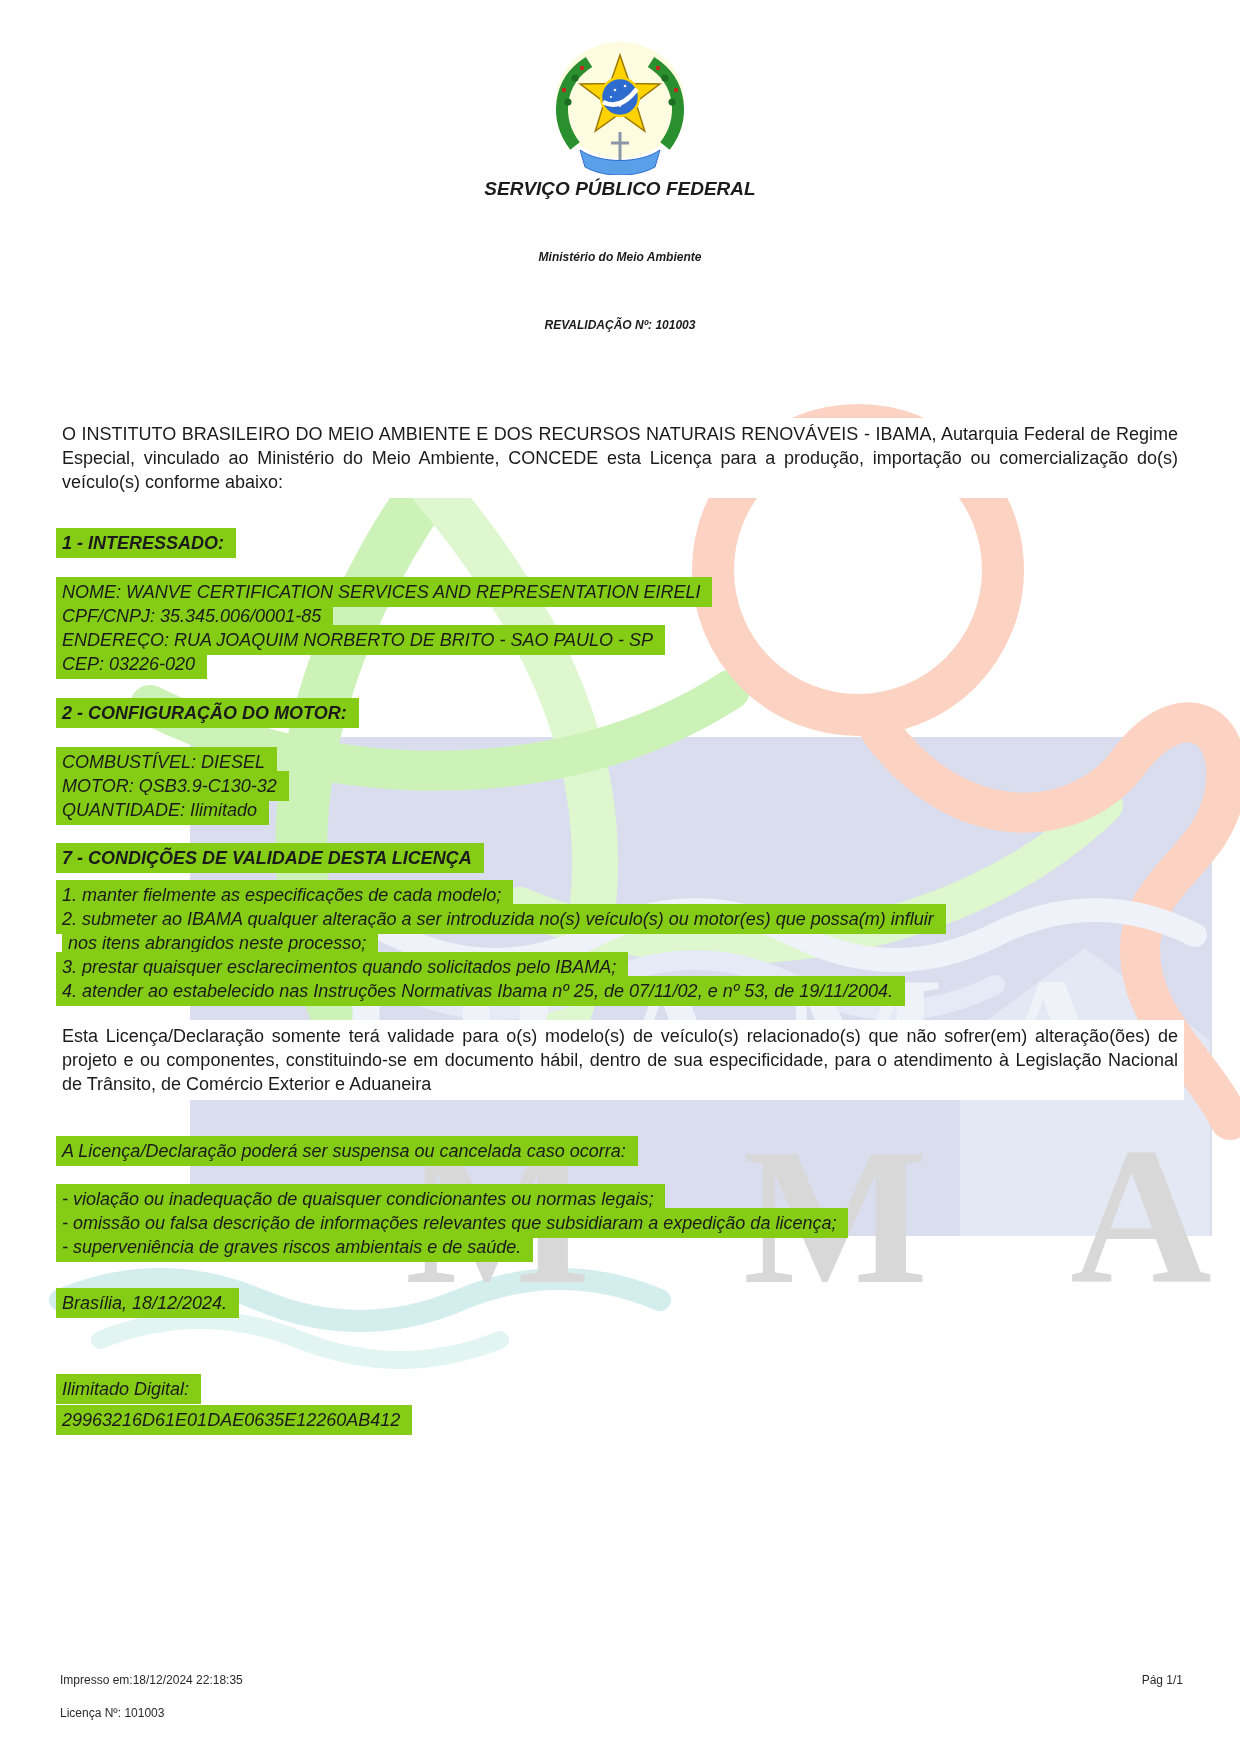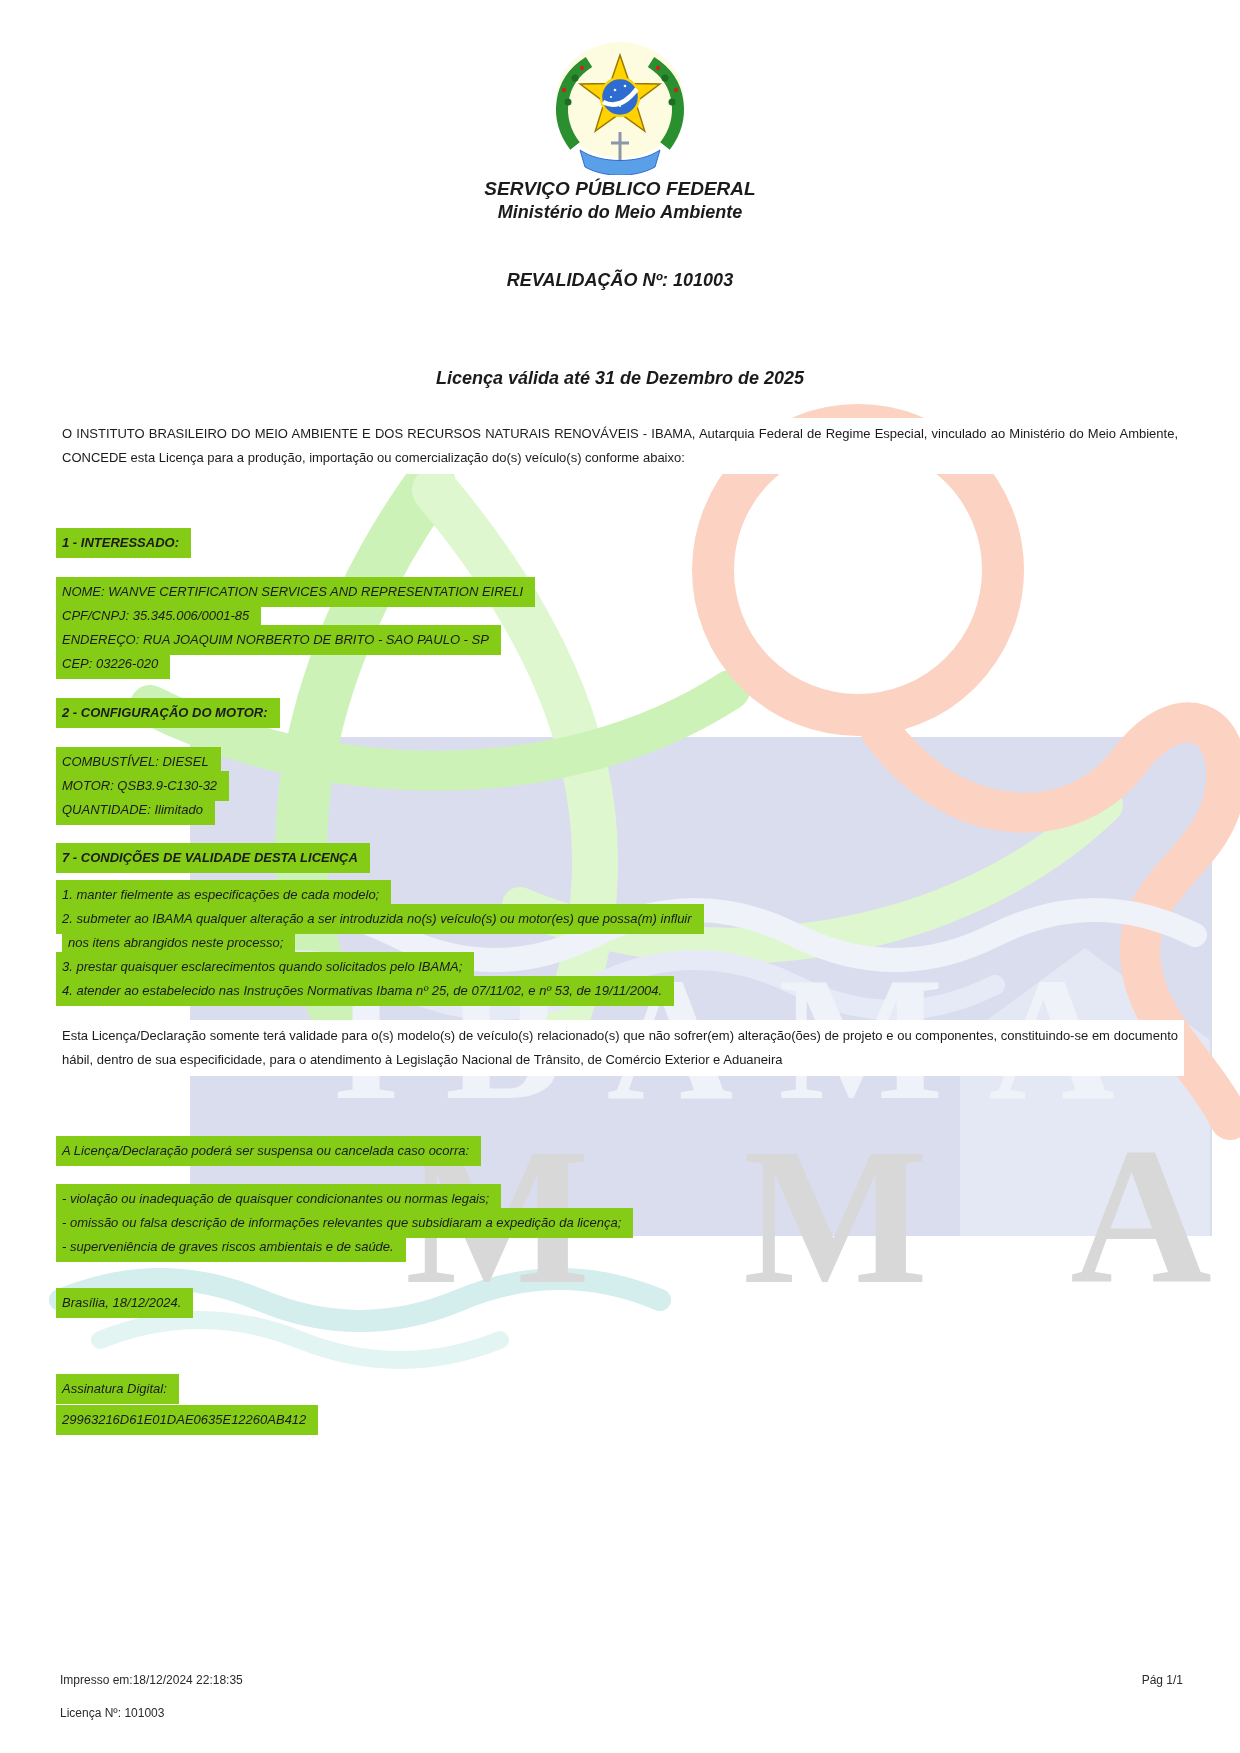"Ministério do Meio Ambiente" .t-head { font-size: 18px -> 12px; margin-top: none -> 48px }
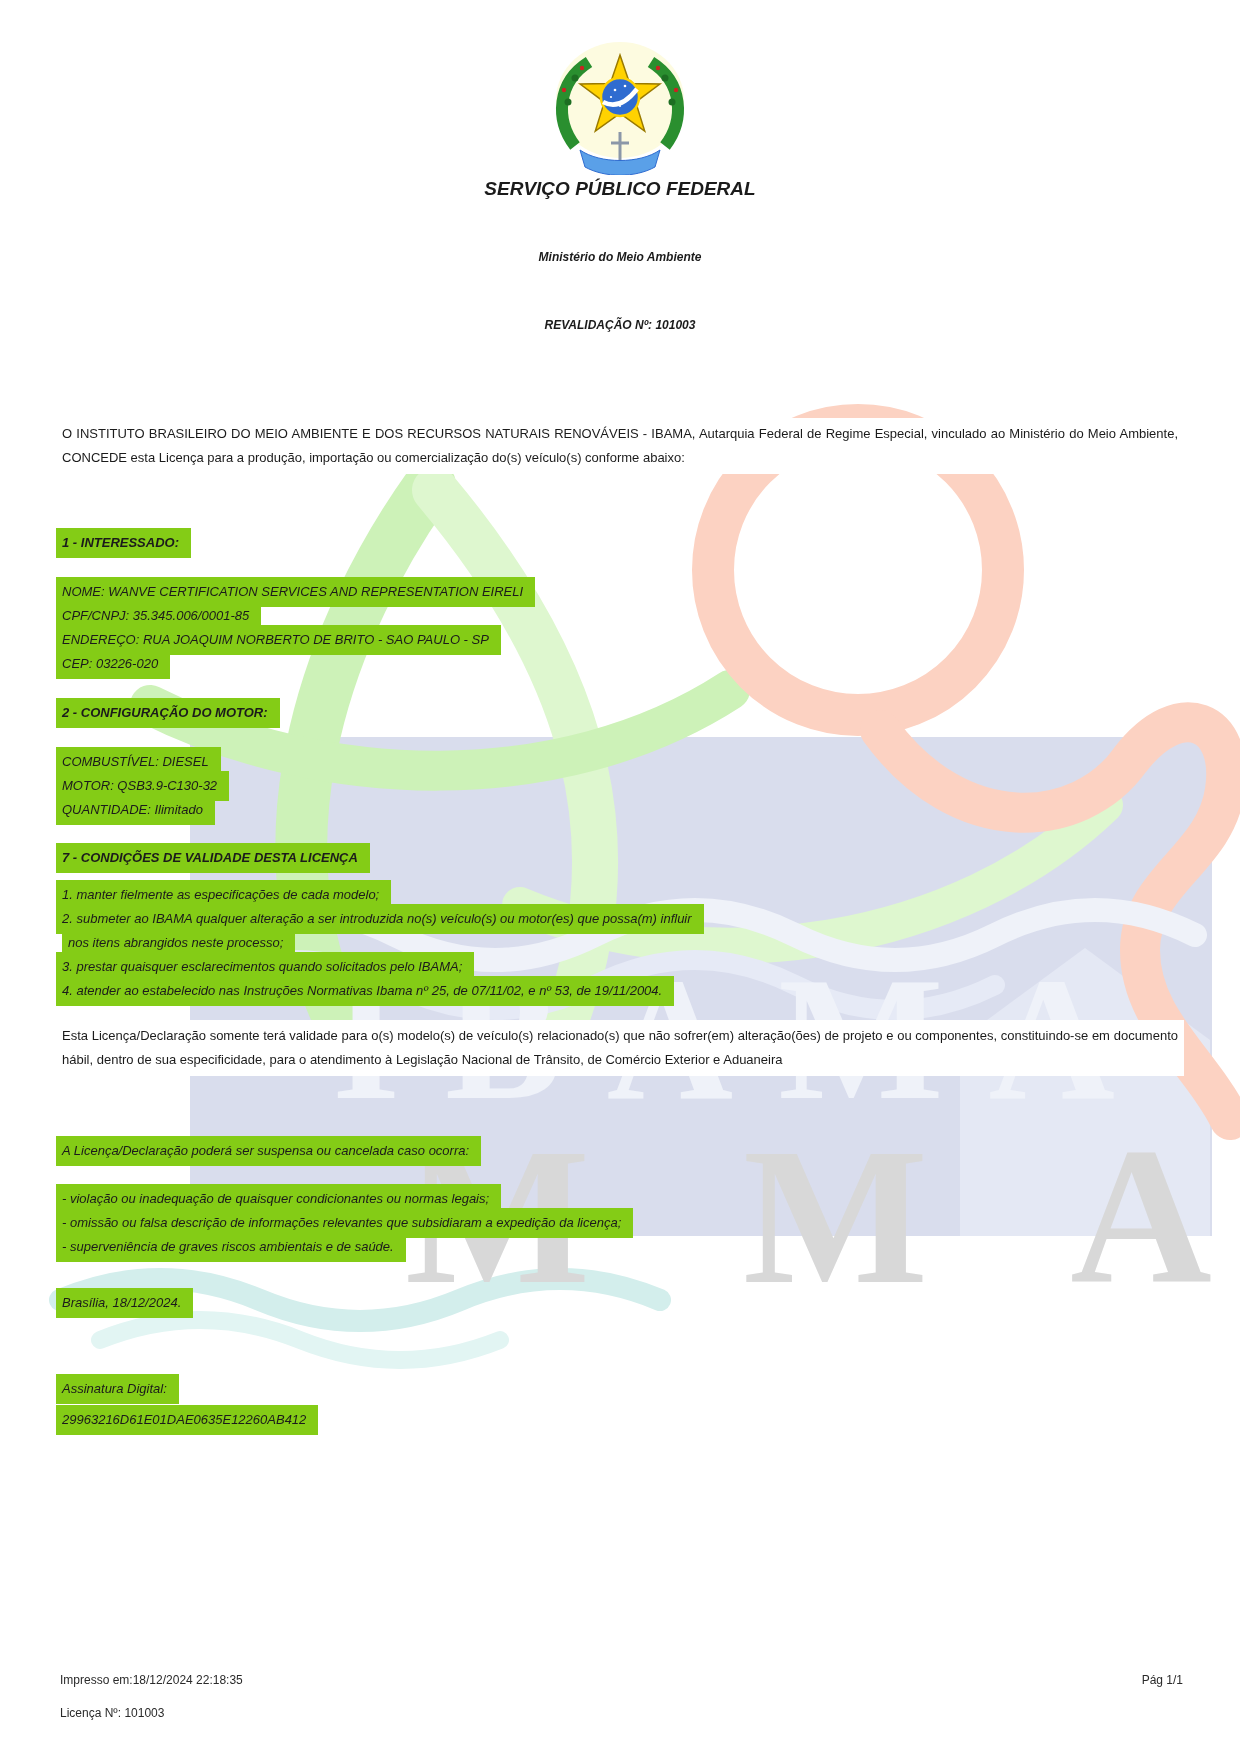"O INSTITUTO BRASILEIRO DO MEIO" .t-body { font-size: 13px -> 18px }
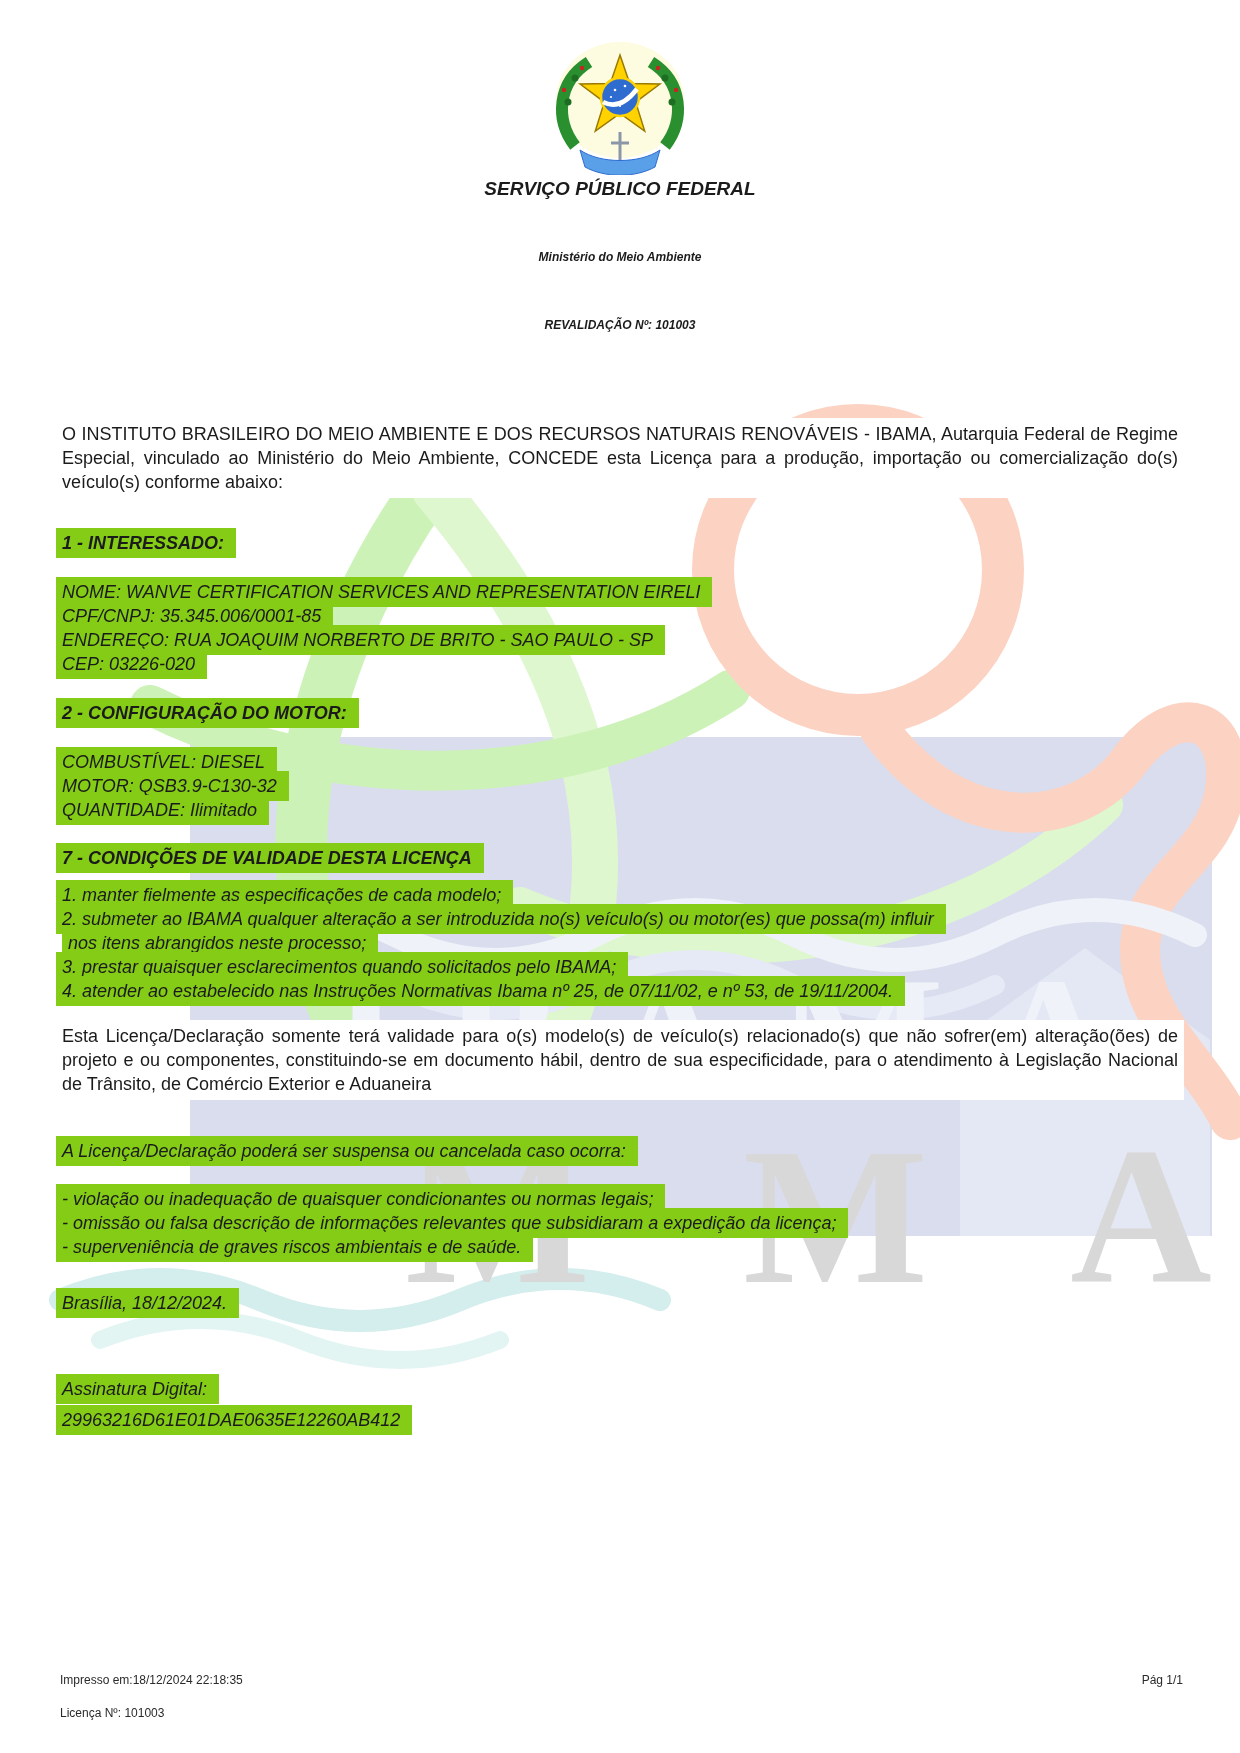"Assinatura Digital:" div.abs { text: Assinatura -> Ilimitado }
